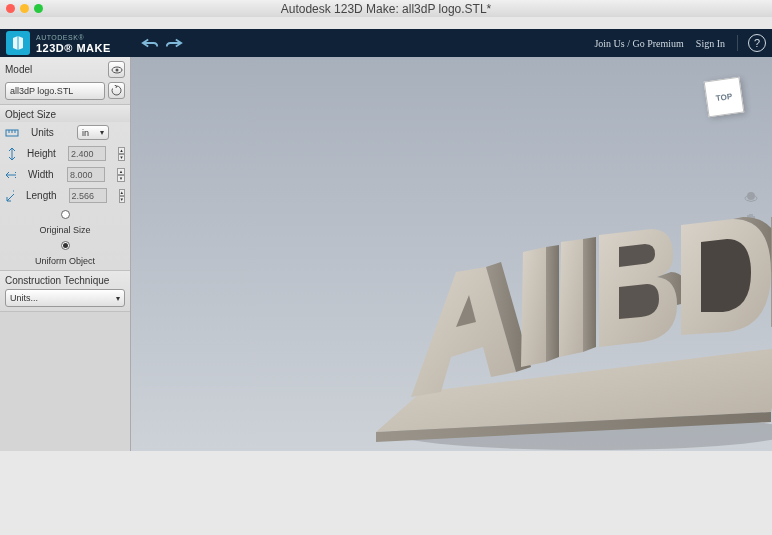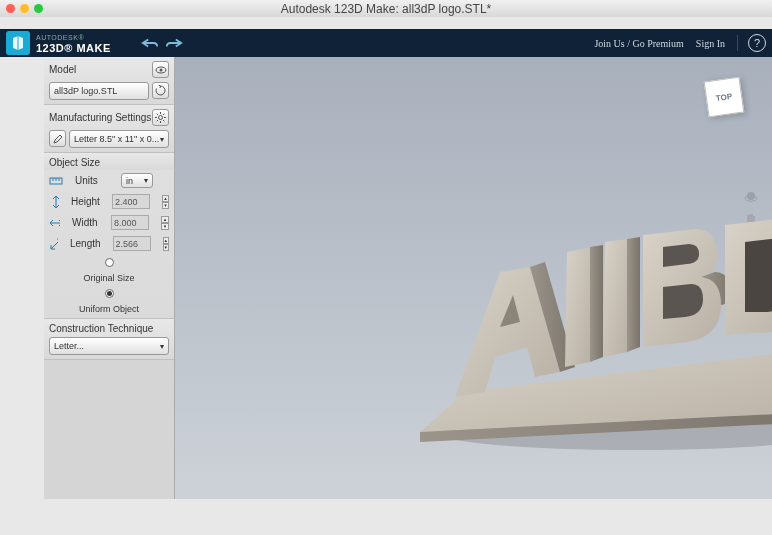"Model" .main { height: 442px -> 394px; padding-left: 44px -> none }
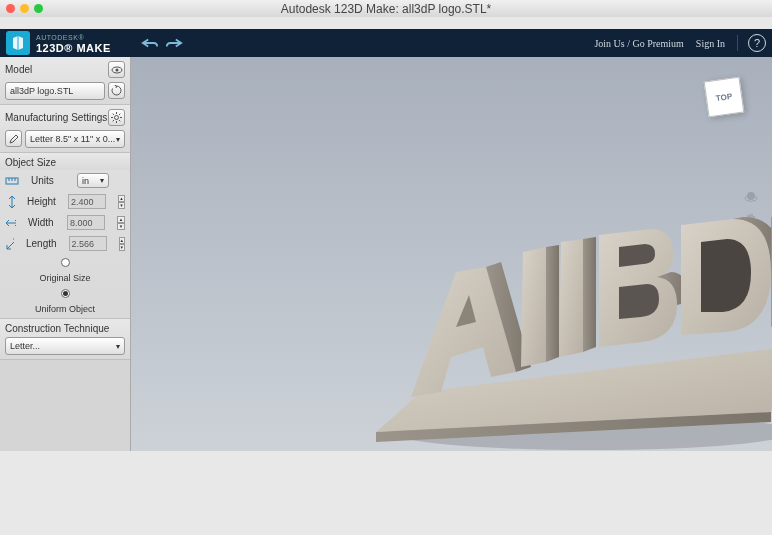"Manufacturing Settings" div.sec { html: <div> <div> <span>Manufacturing Settings</span> <div> <svg> <circle></circle> <path></path> </svg> </div> </div> <div> <div> <svg> <path></path> </svg> </div> <div>Letter 8.5" x 11" x 0...</div> </div> </div> -> none }
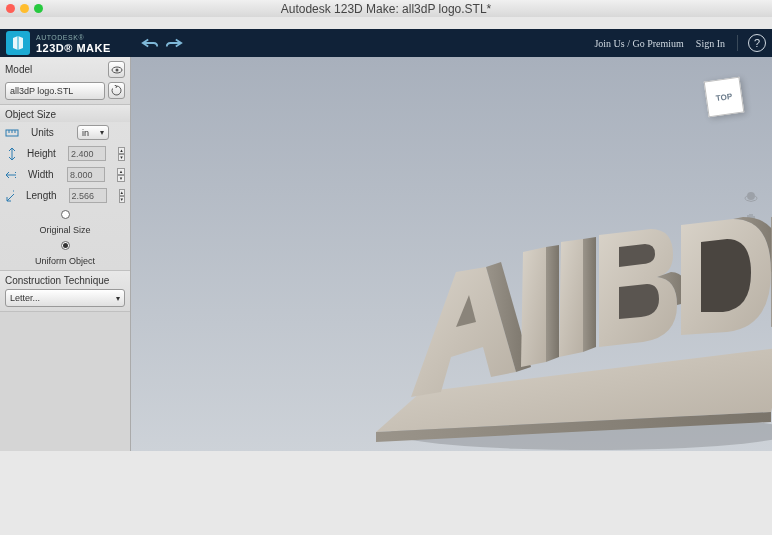"Letter..." div.dropdown { text: Letter -> Units }
